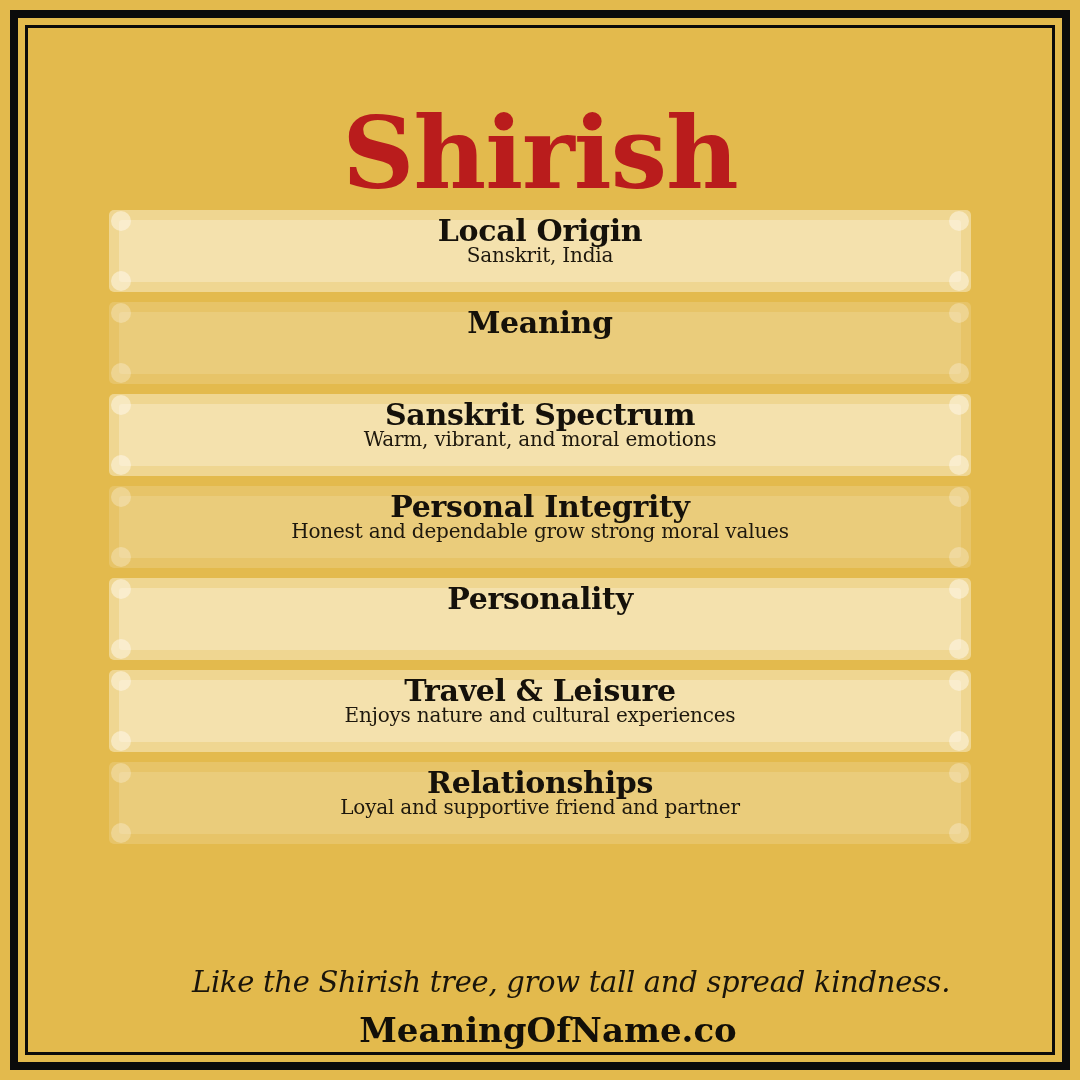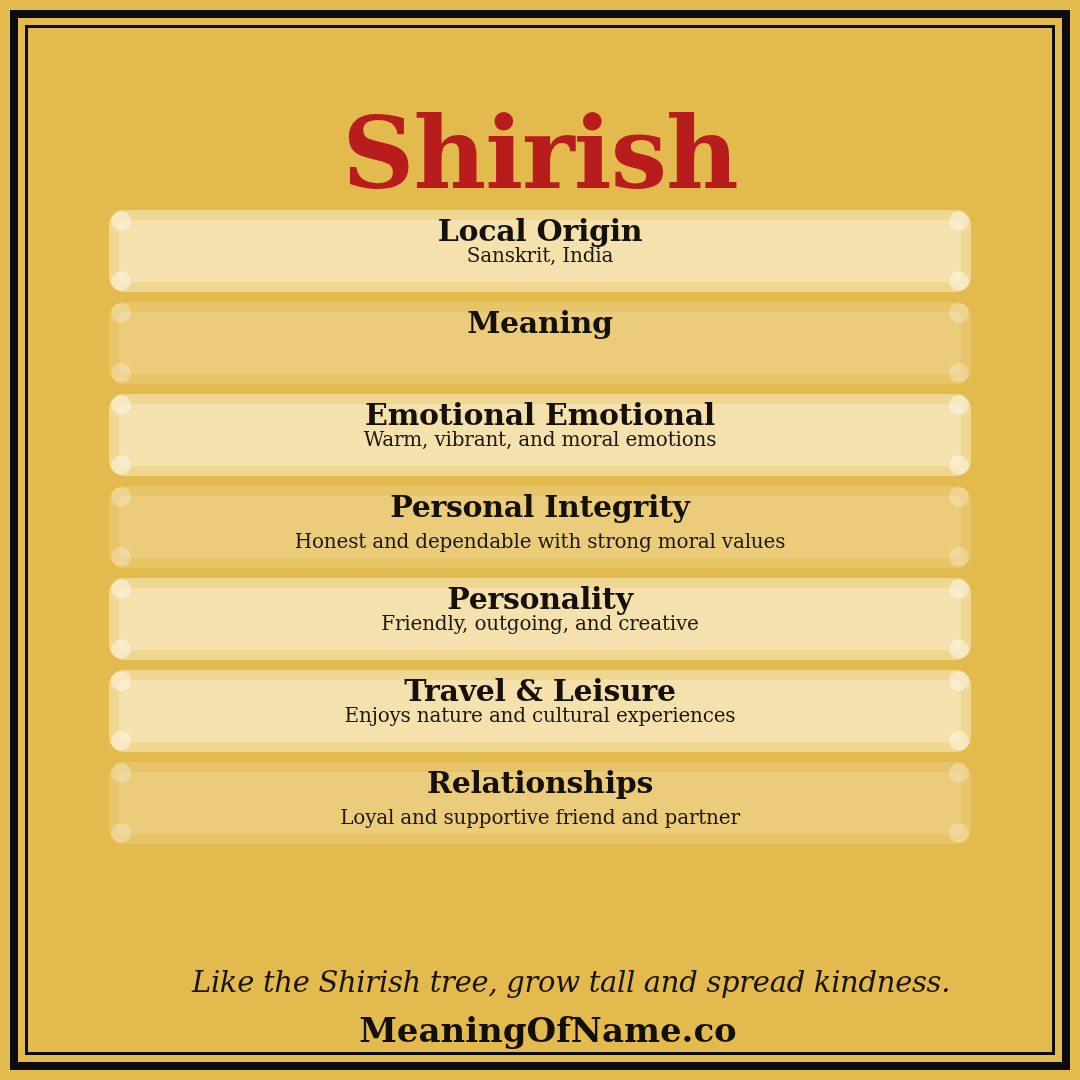"Local Origin" .panel { border-radius: 15px -> 5px }
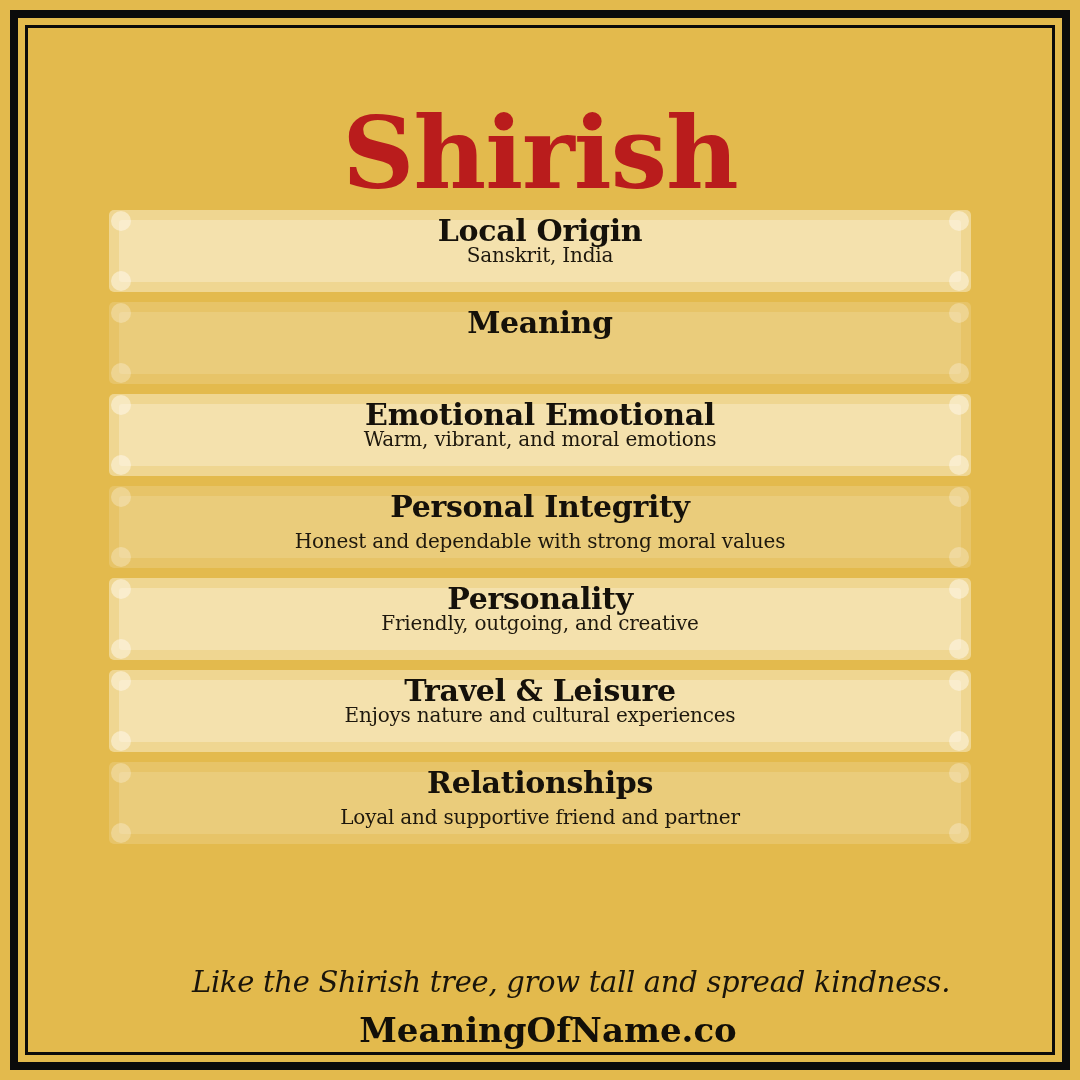"Meaning" .panel.dark { gap: 10px -> none }
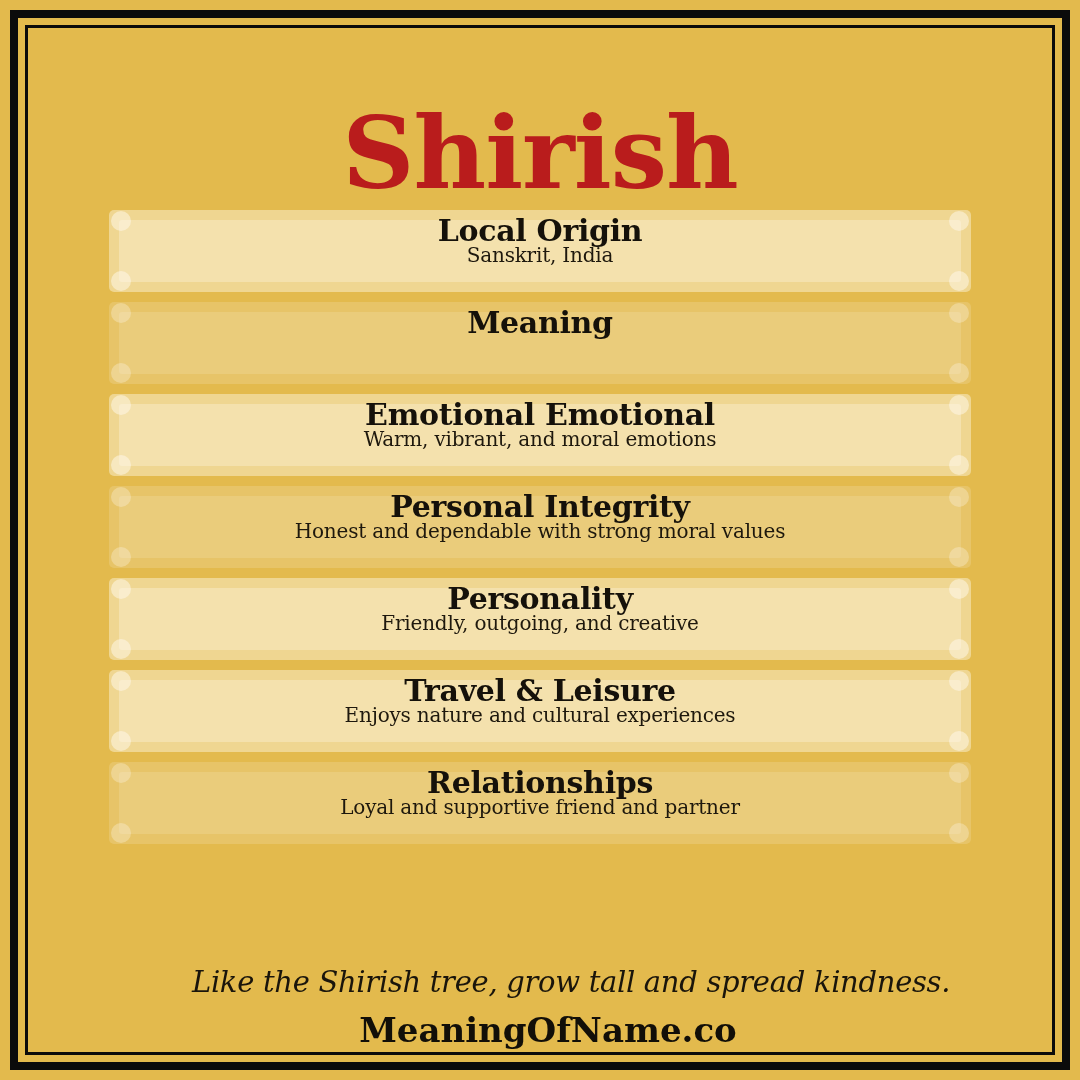"Emotional Emotional" h2.panel-heading { text: Emotional Emotional -> Sanskrit Spectrum }
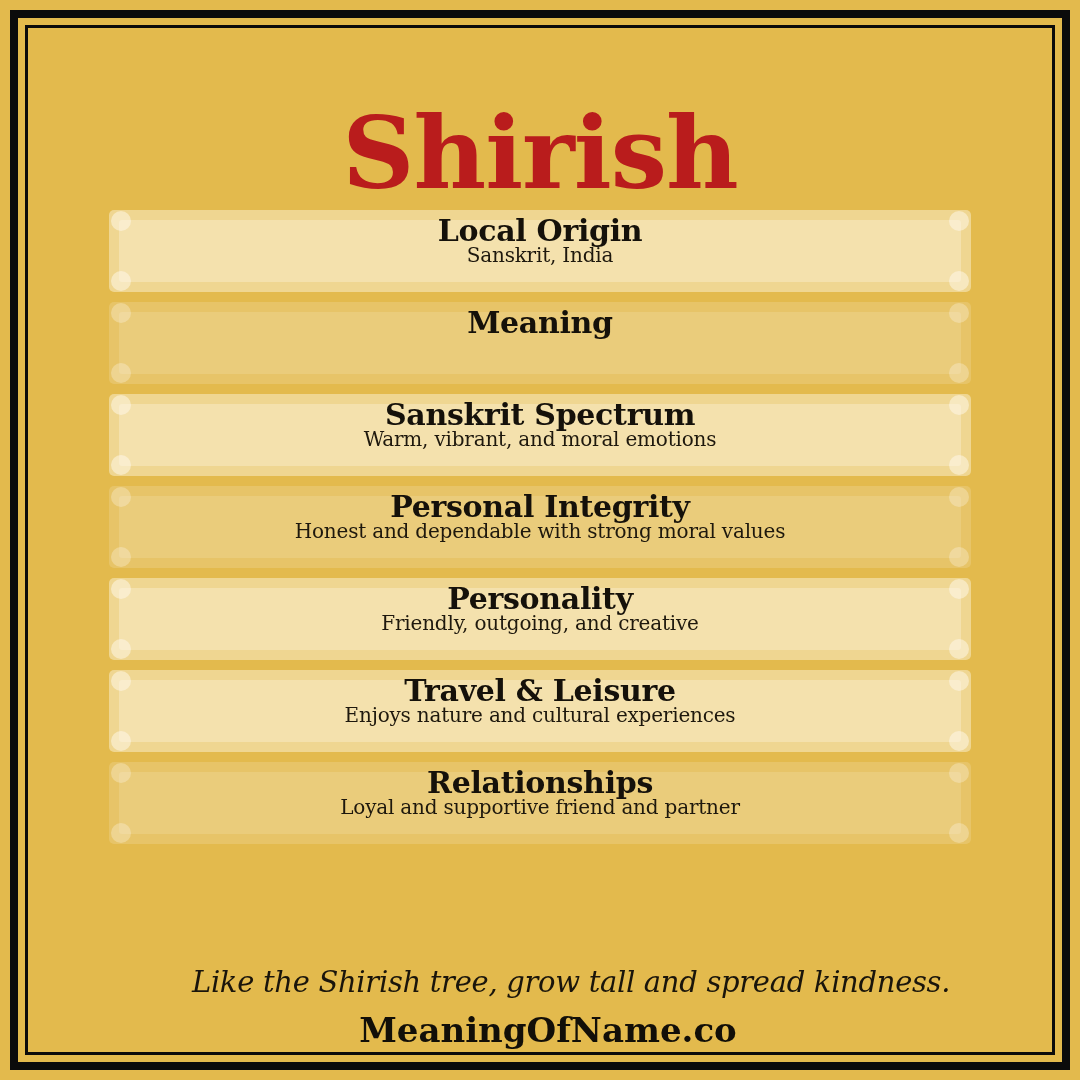"Honest and dependable with strong" p.panel-desc { text: with -> grow }
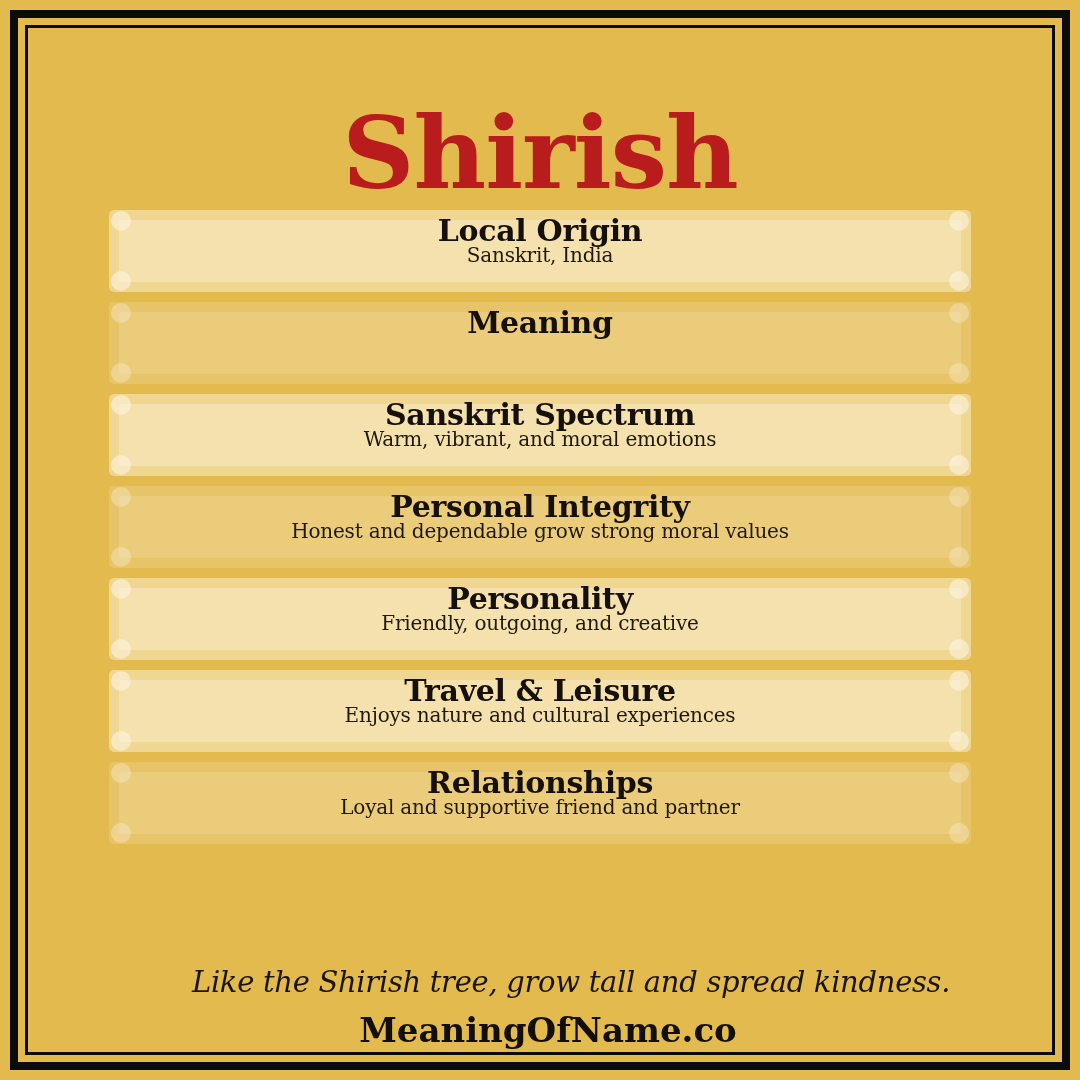"Friendly, outgoing, and creative" p.panel-desc { html: <p>Friendly, outgoing, and creative</p> -> none }
